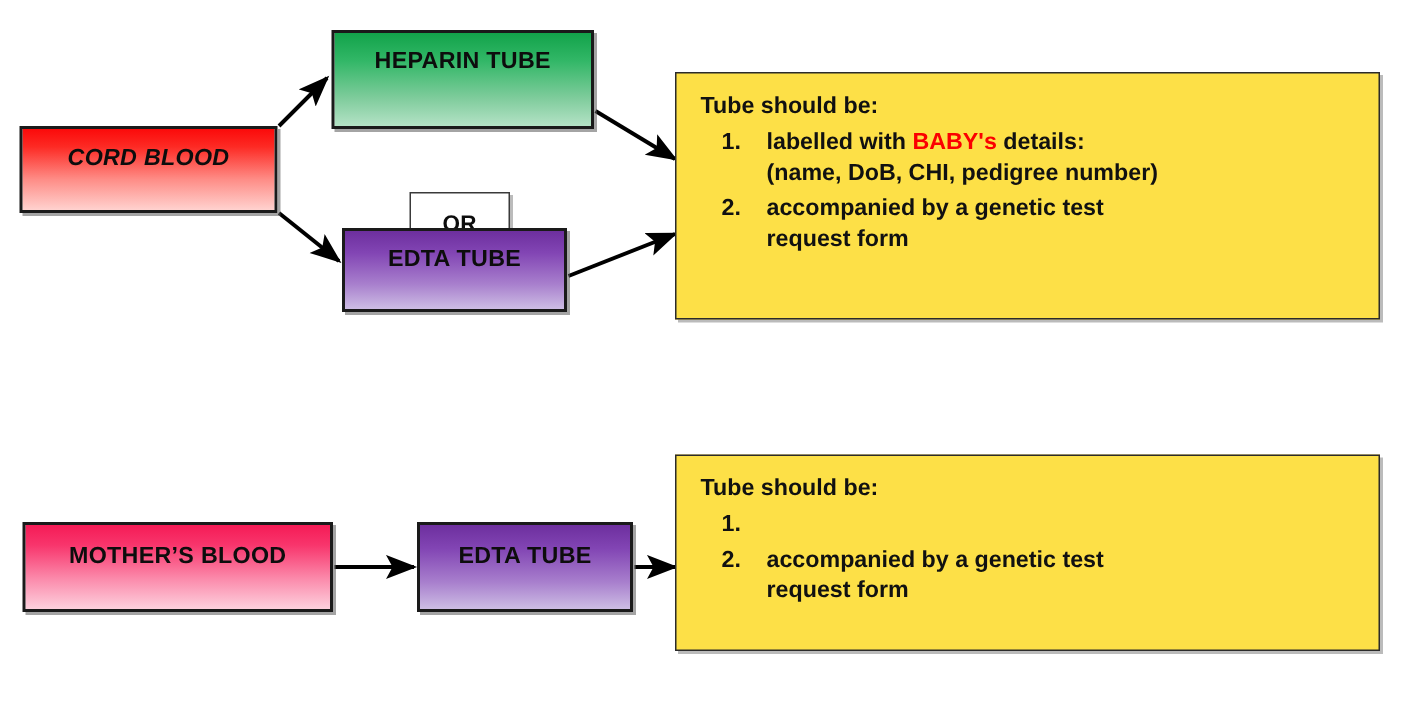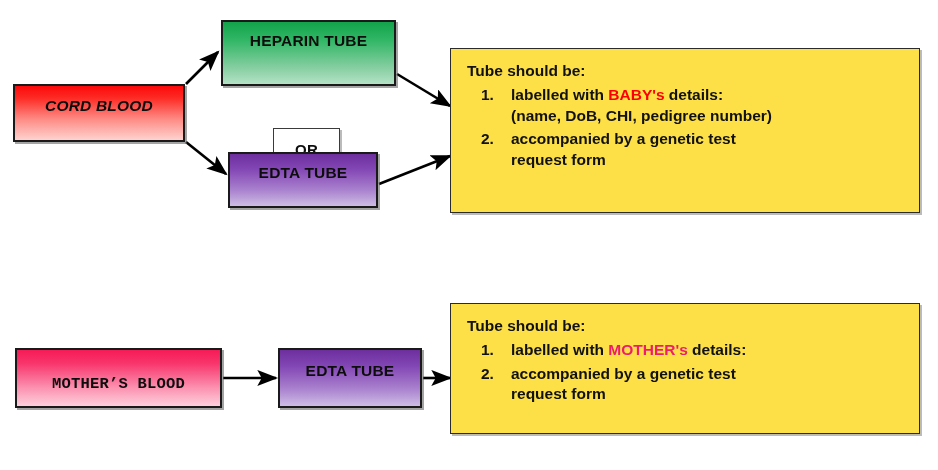"labelled with MOTHER's details:" span.txt { html: <span><span>labelled with </span><span>MOTHER's</span><span> details:</span></span> -> none }
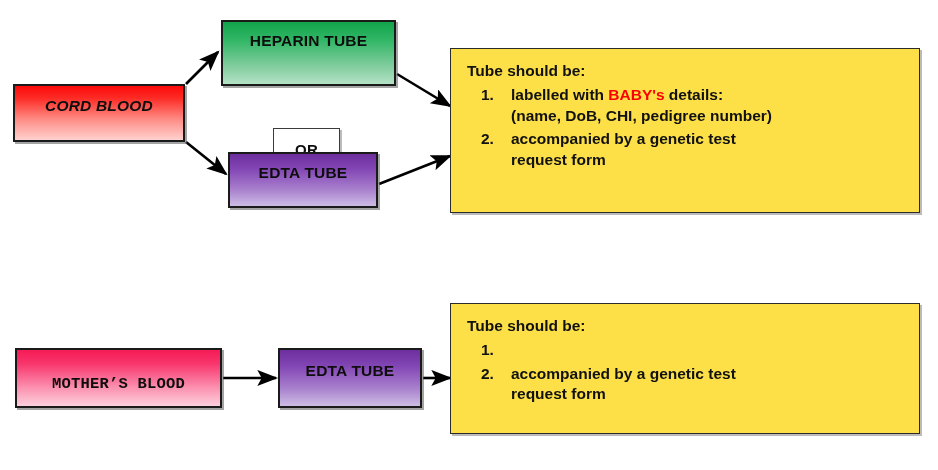"MOTHER’S BLOOD" #mother-blood .label { font-family: Liberation Mono, monospace -> none; padding-top: 25px -> 12px }
